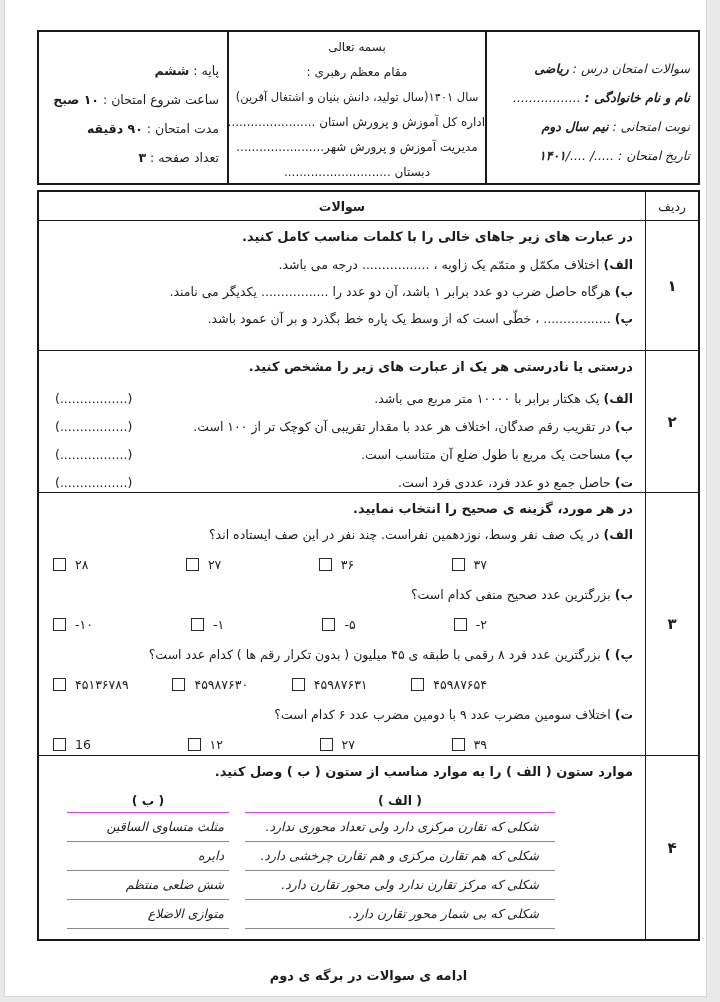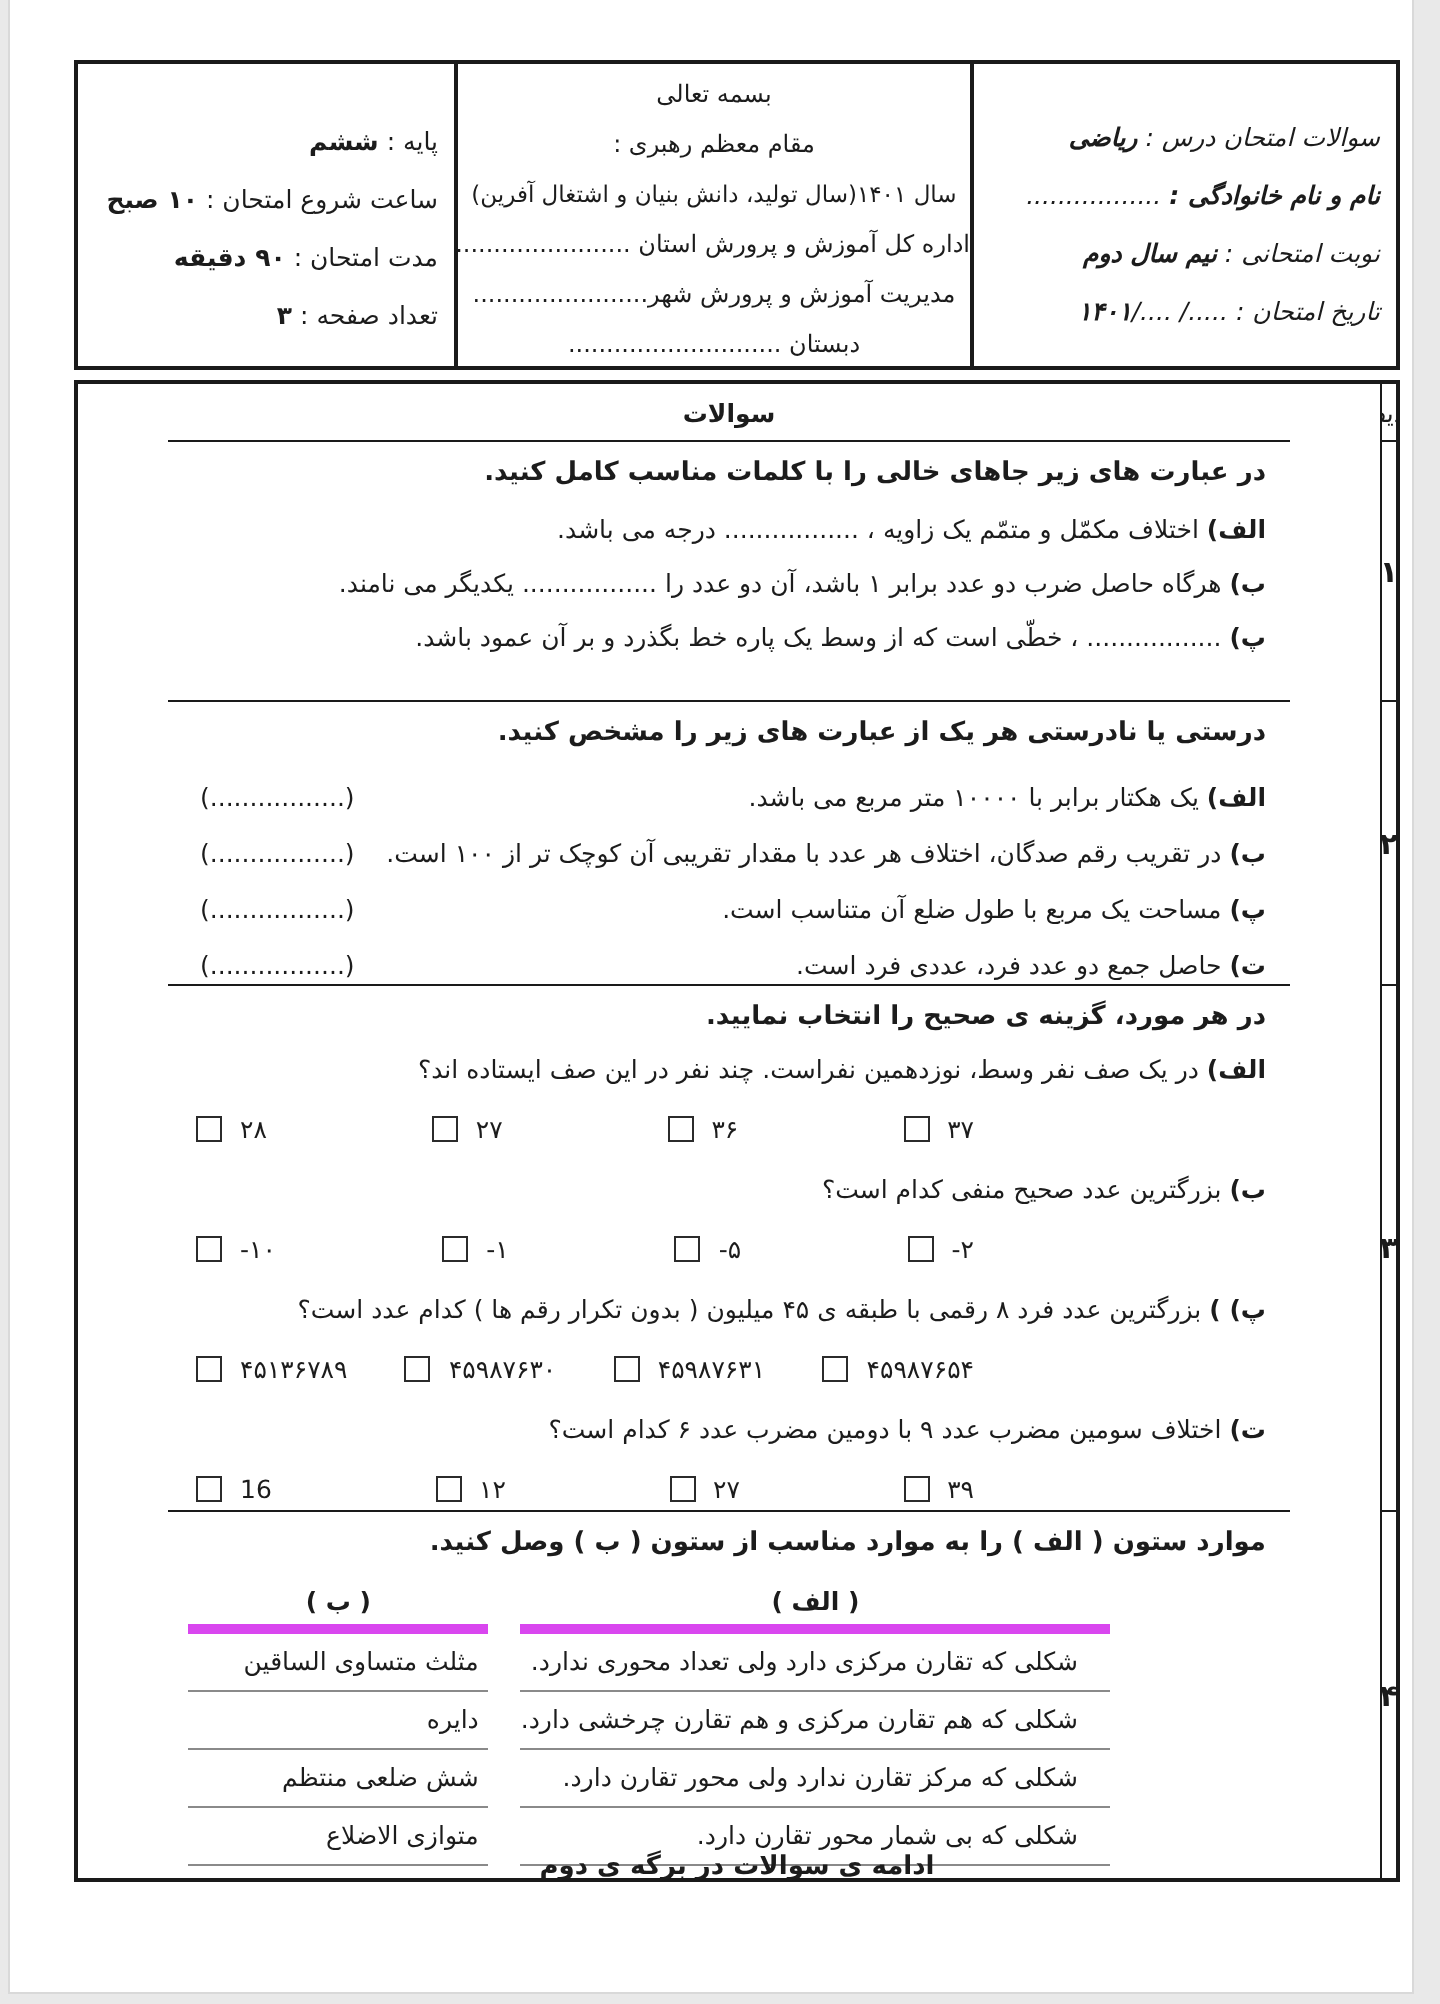"سوالات" .cell { margin-left: 45px -> none }
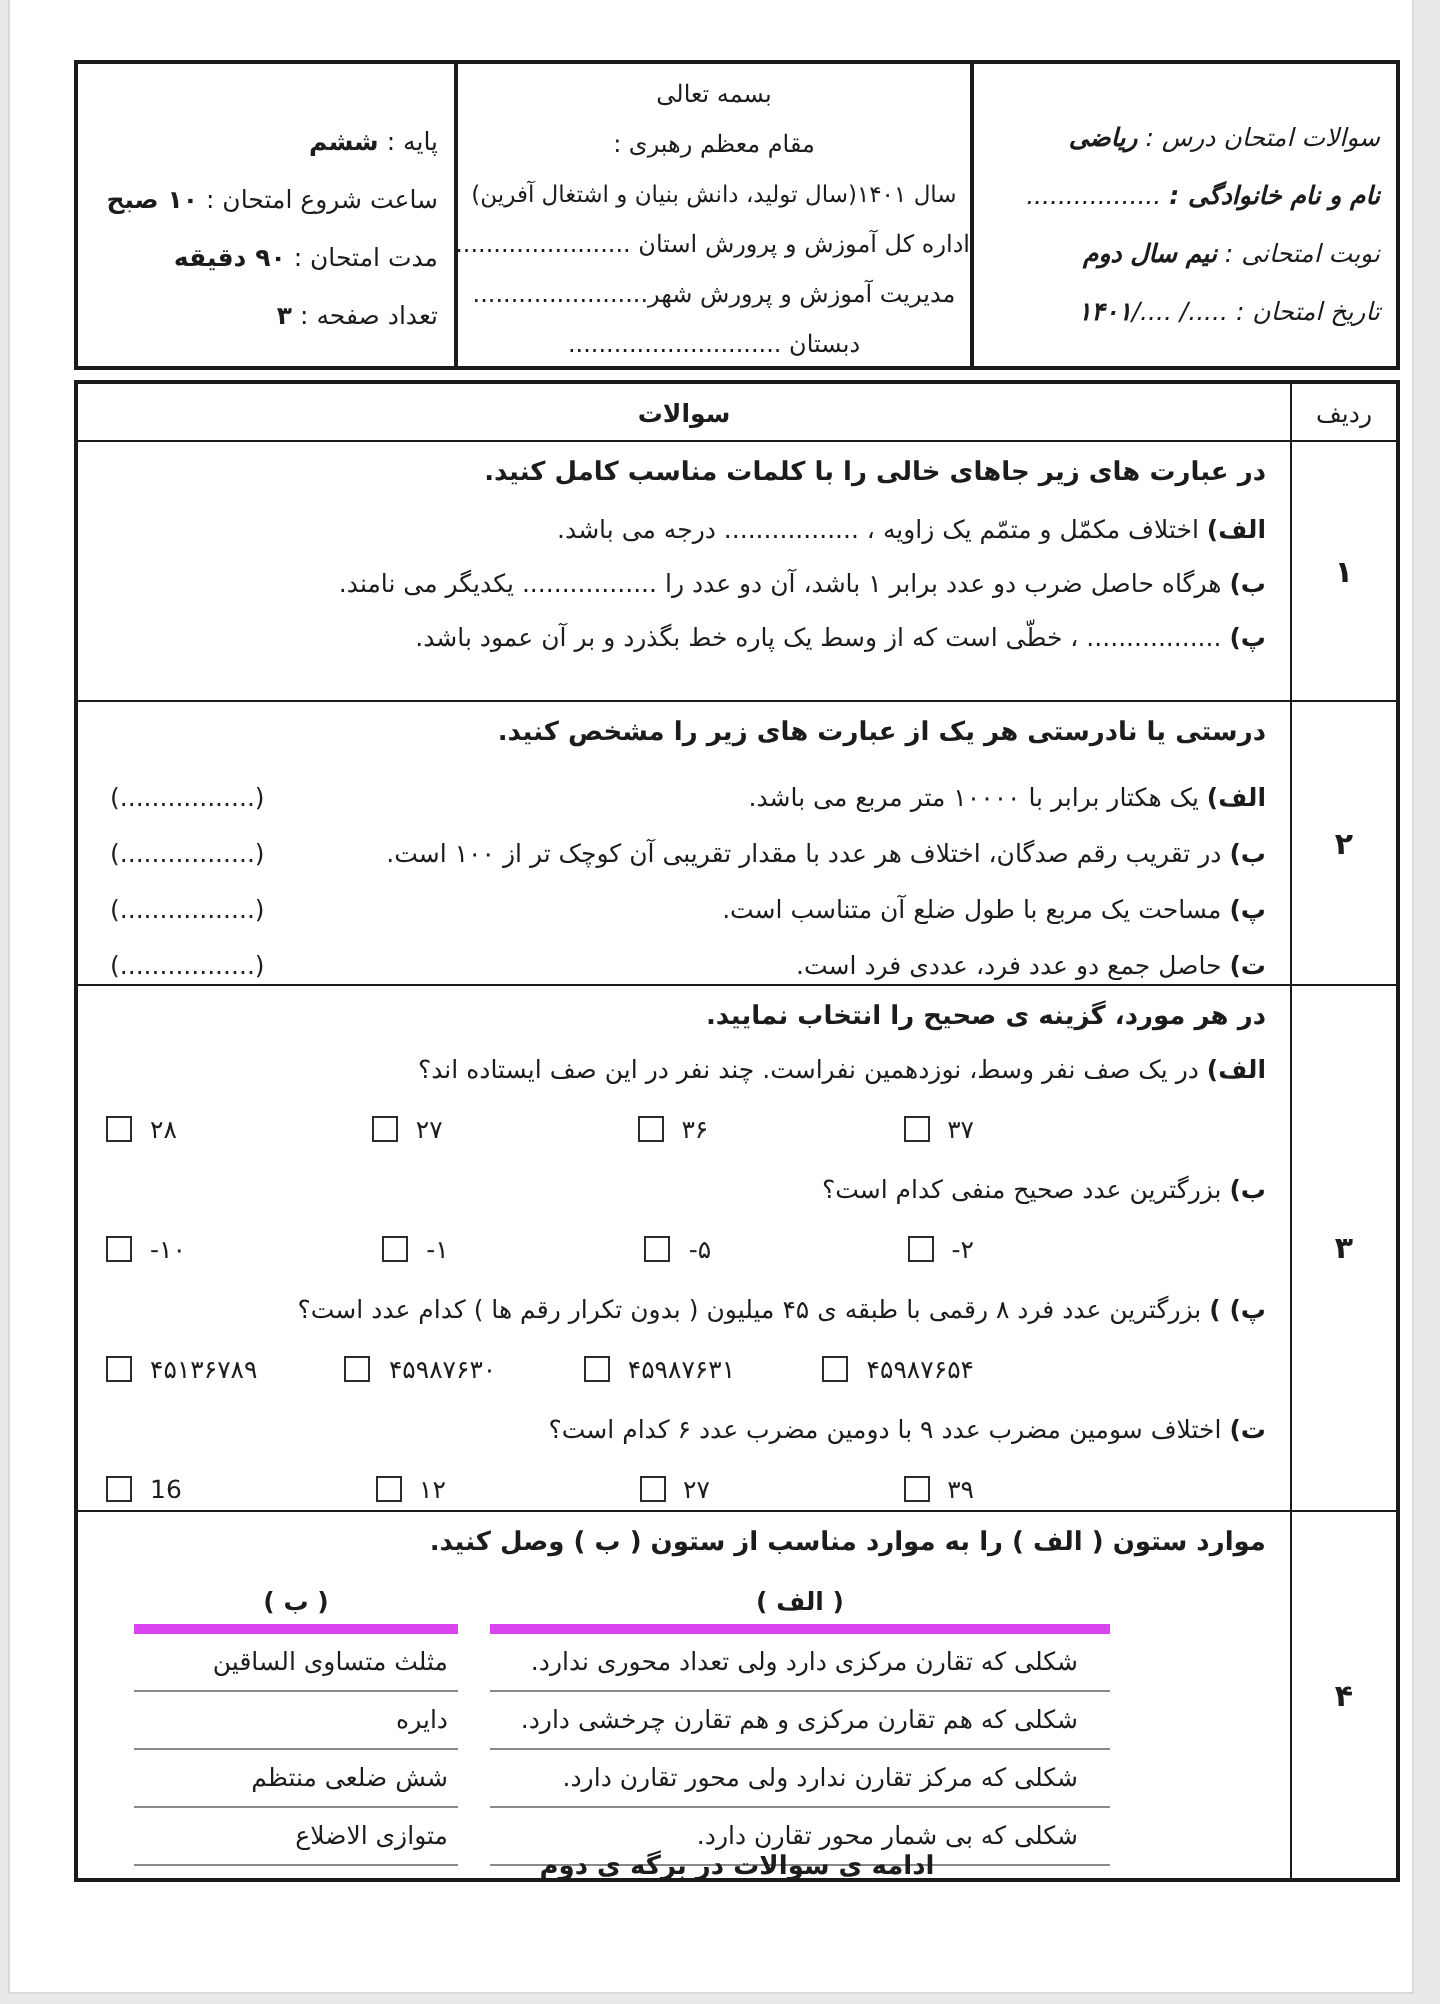"مثلث متساوی الساقین" .match-items { border-top: 5px solid #d946ef -> 1px solid #d946ef; font-style: none -> italic }
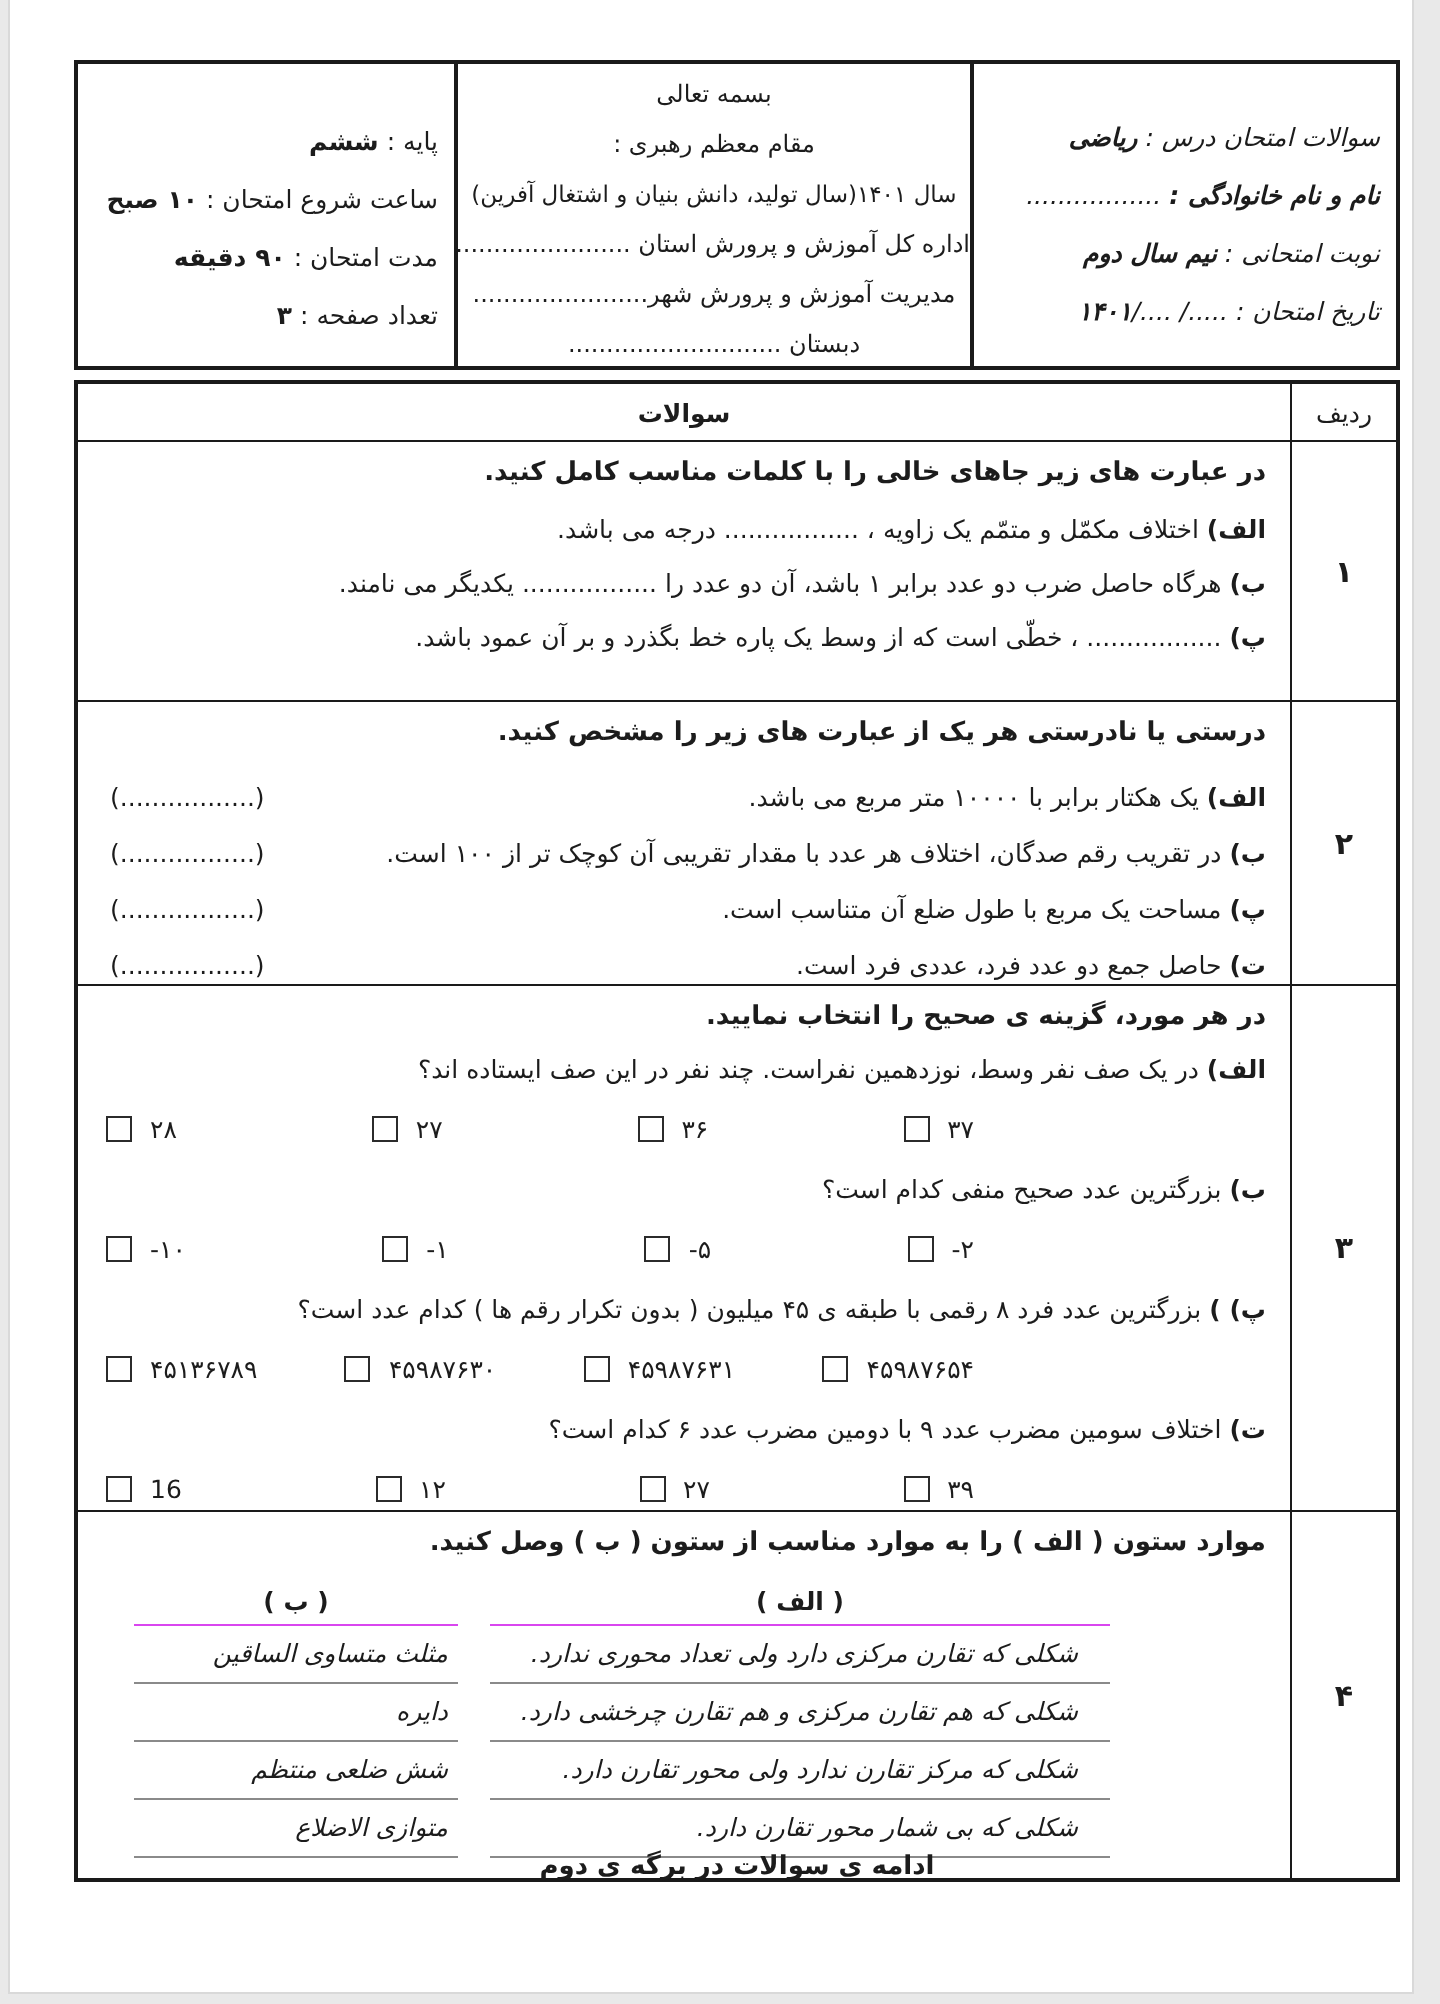"ادامه ی سوالات در برگه" .page-footer { top: 926px -> 968px }
